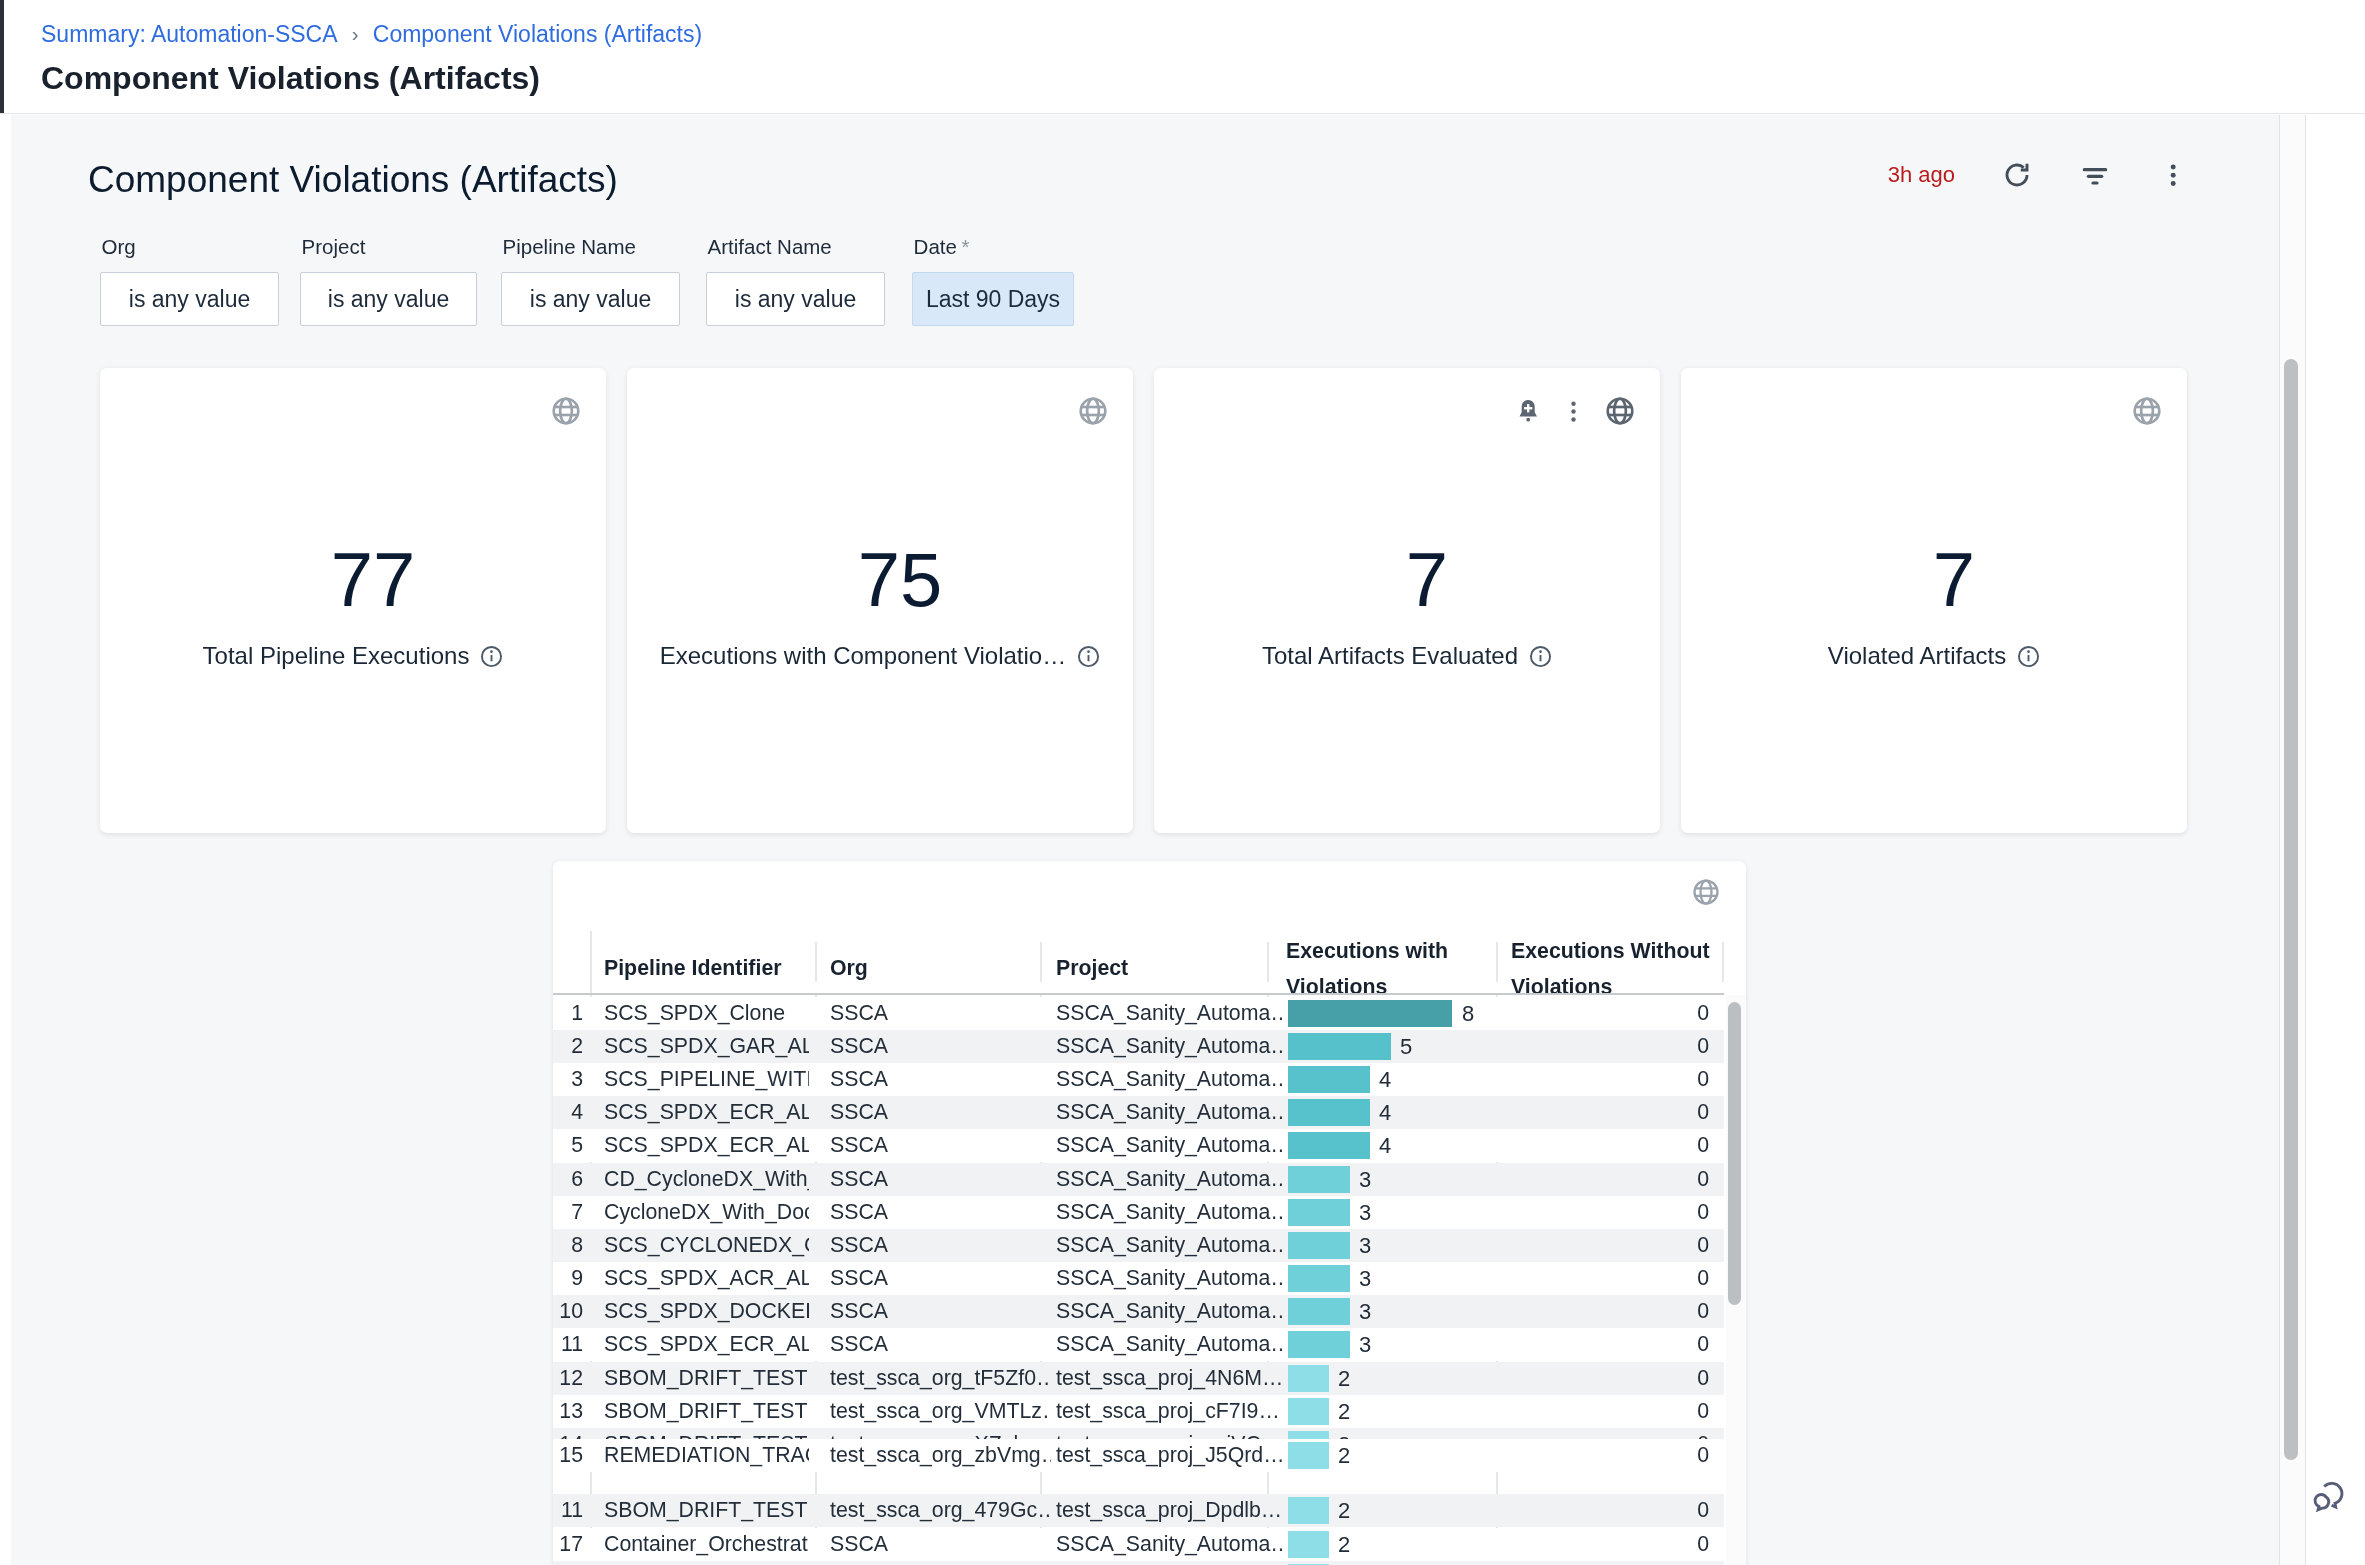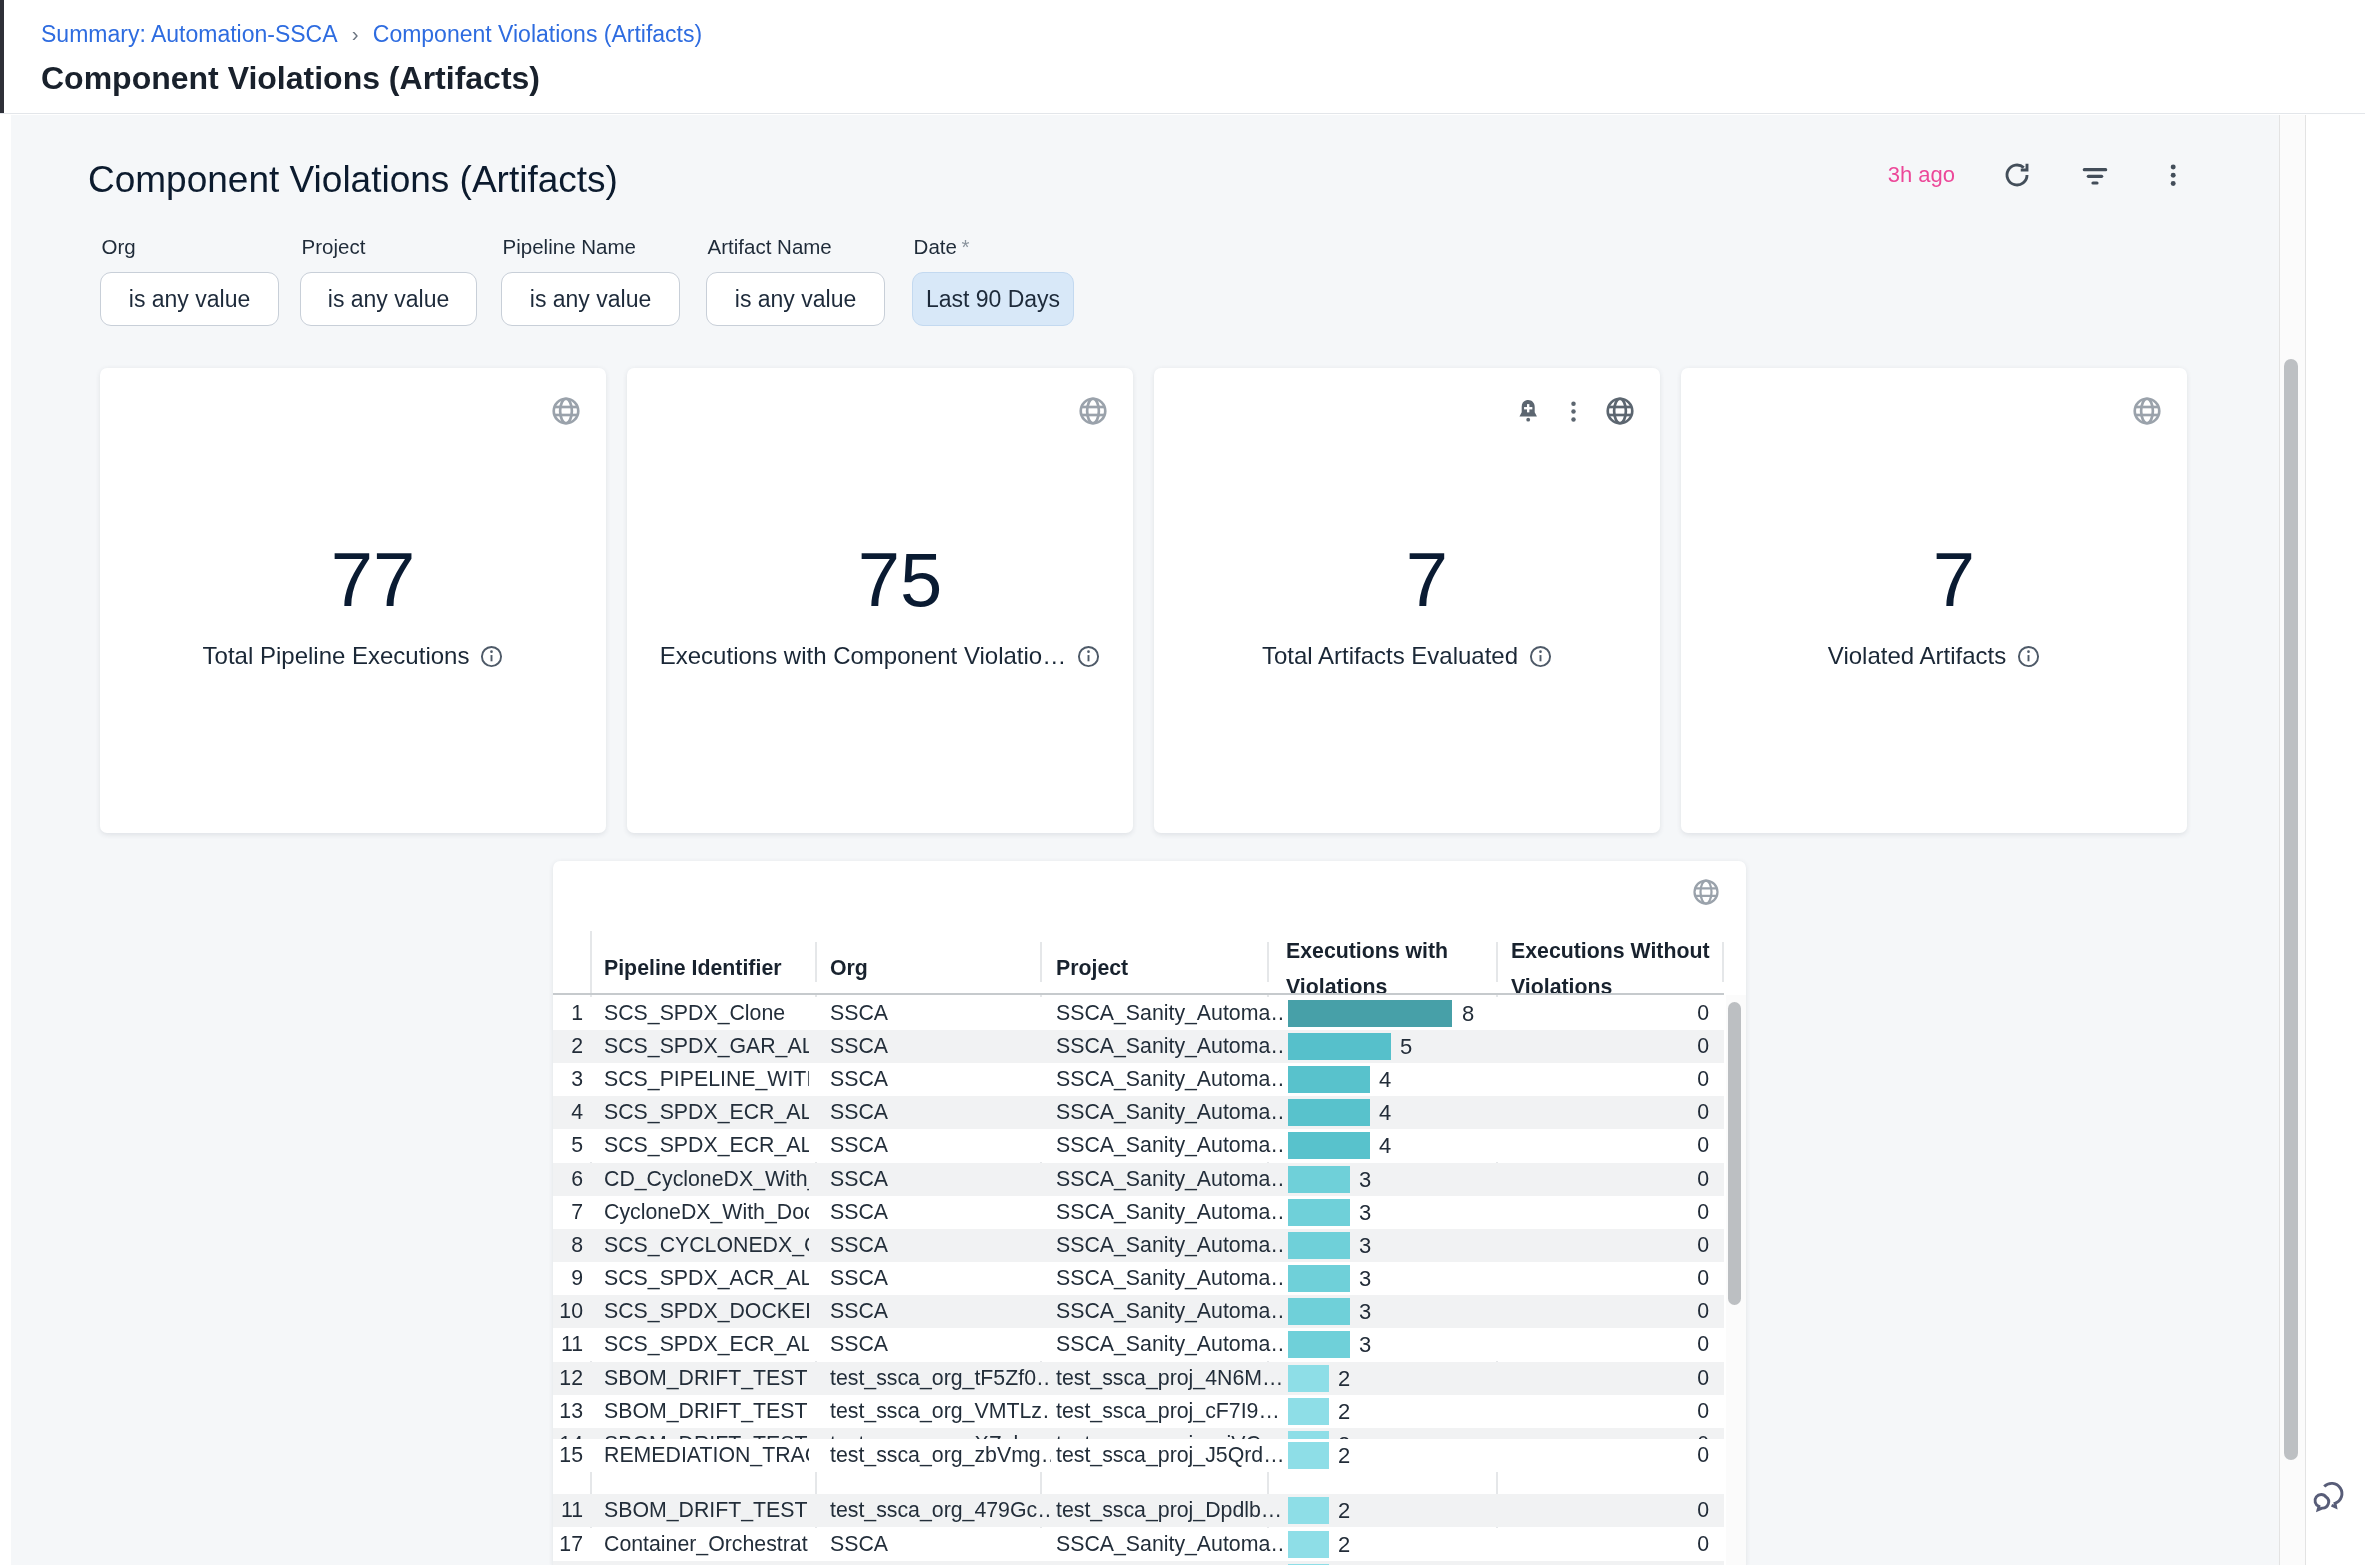"3h ago" #last-refreshed { color: #ec4899 -> #b91c1c }
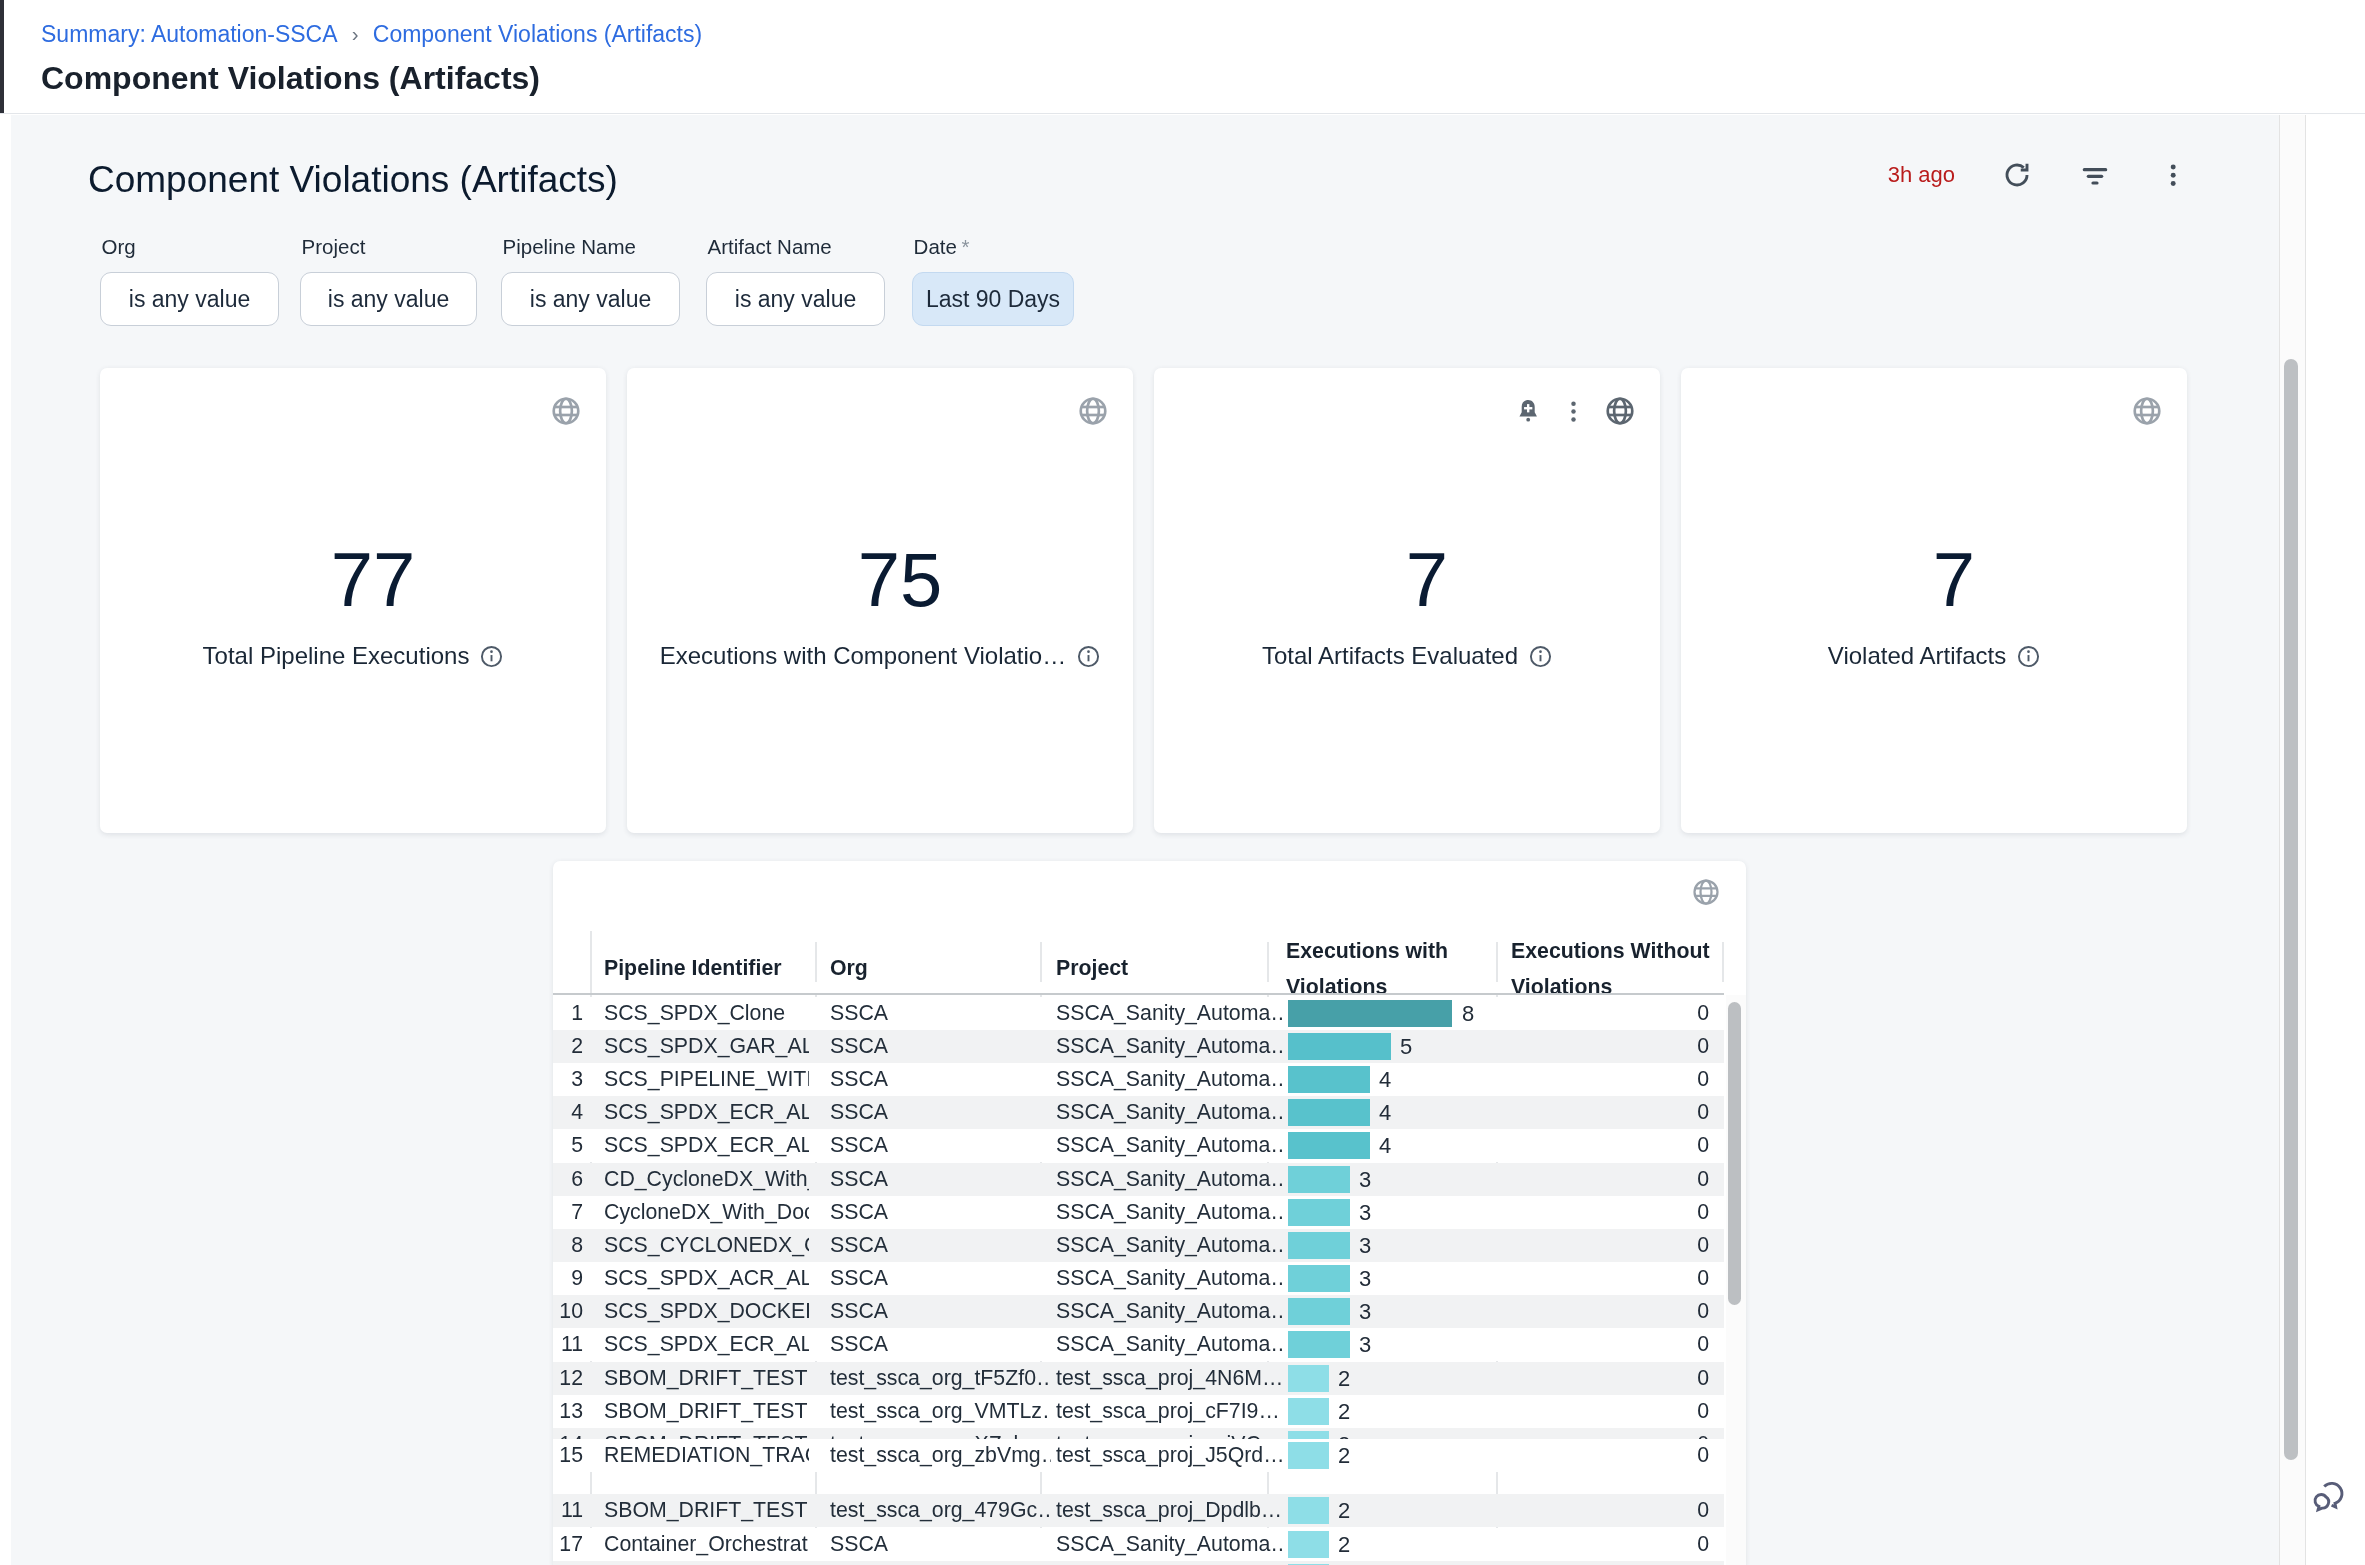"is any value" .filter .f-box { border-radius: 11px -> 2px }
